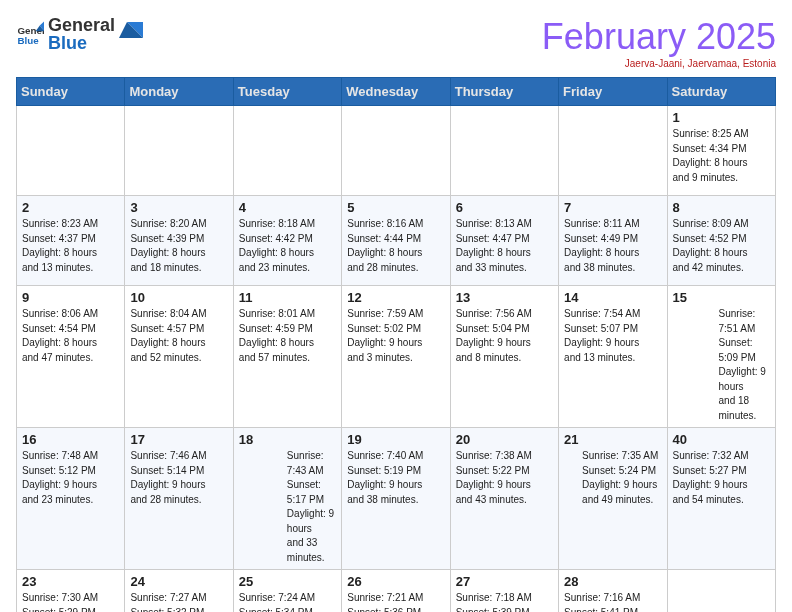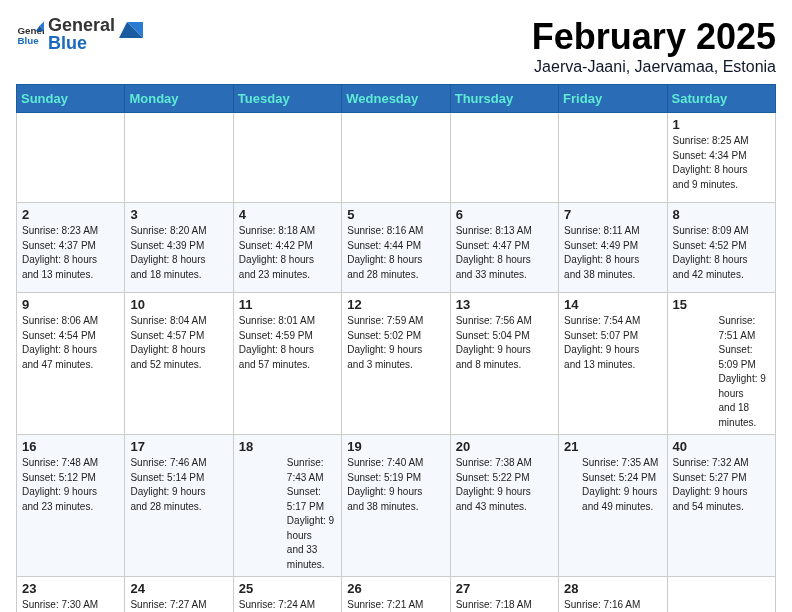"February 2025" .calendar-title { color: #000000 -> #8b5cf6; font-weight: bold -> normal }
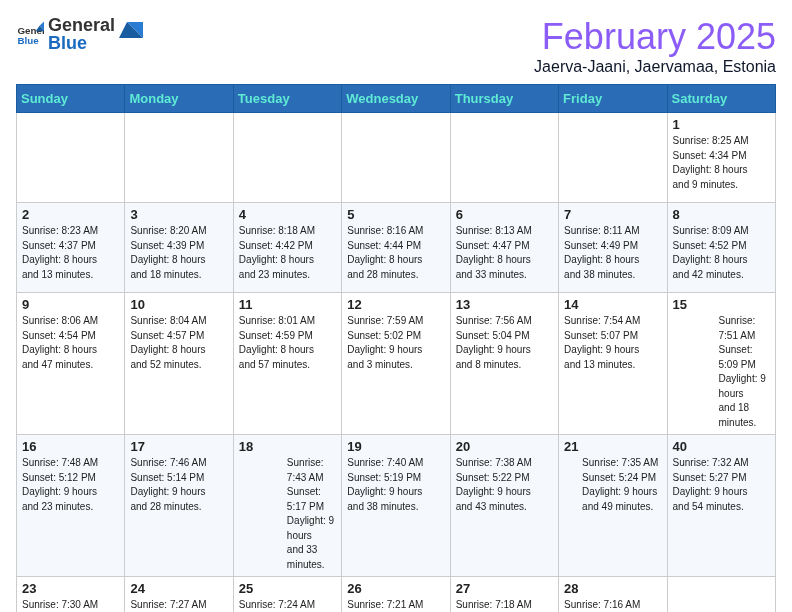"Jaerva-Jaani, Jaervamaa, Estonia" .calendar-subtitle { color: #0f172a -> #b91c1c; font-size: 16px -> 10px }
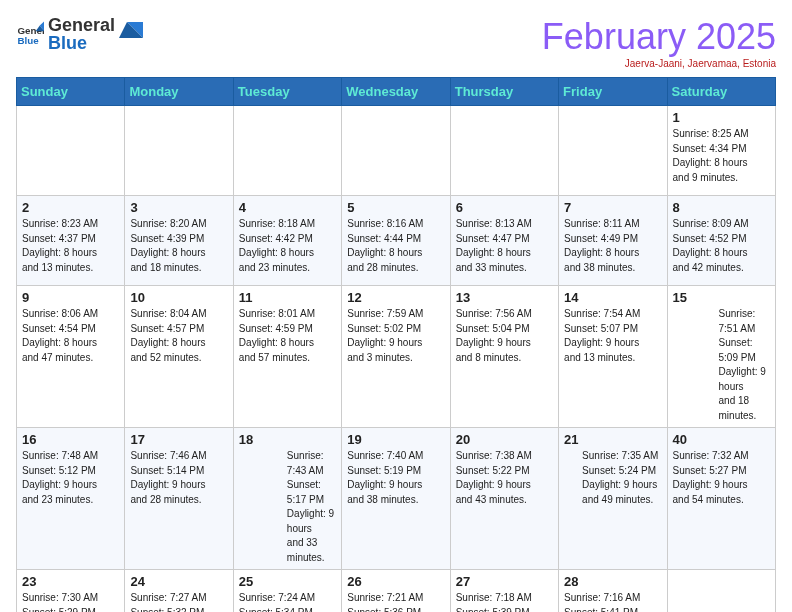"Sunday" thead tr th { color: #5eead4 -> #e5e5e5 }
